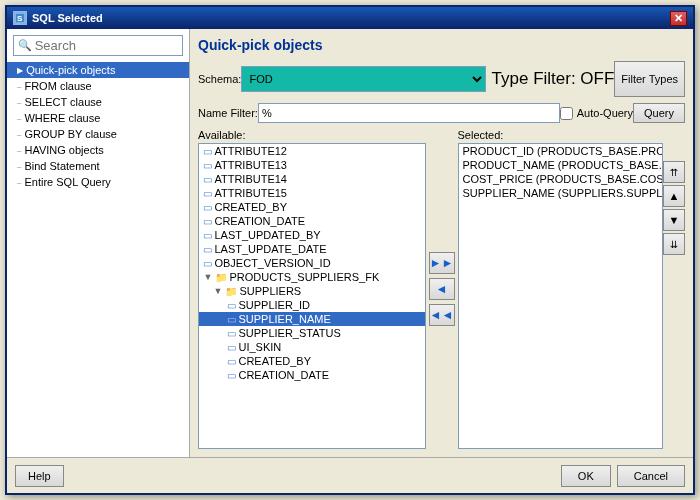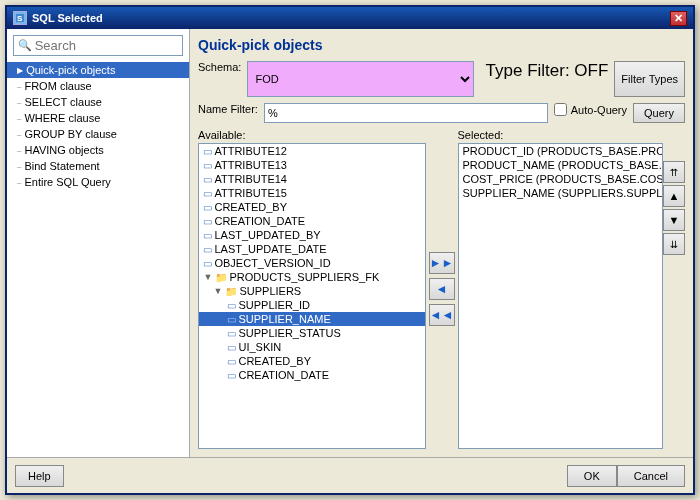"Schema:" .row { align-items: flex-start -> center; gap: 6px -> none }
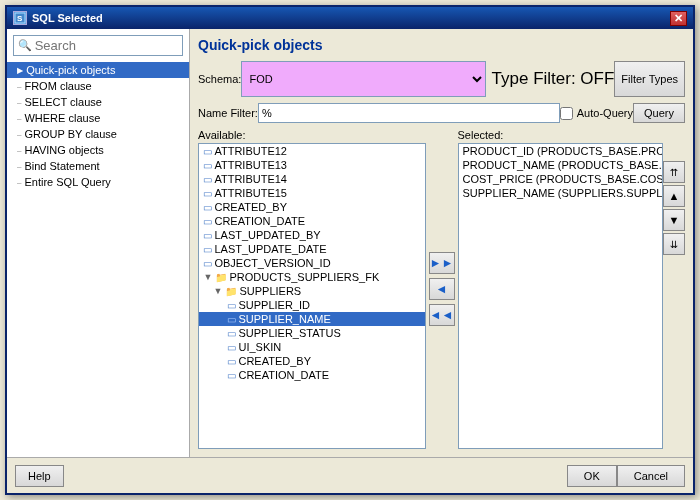"FOD" .schema-select { background: #f0abfc -> #14b8a6; height: 36px -> 26px }
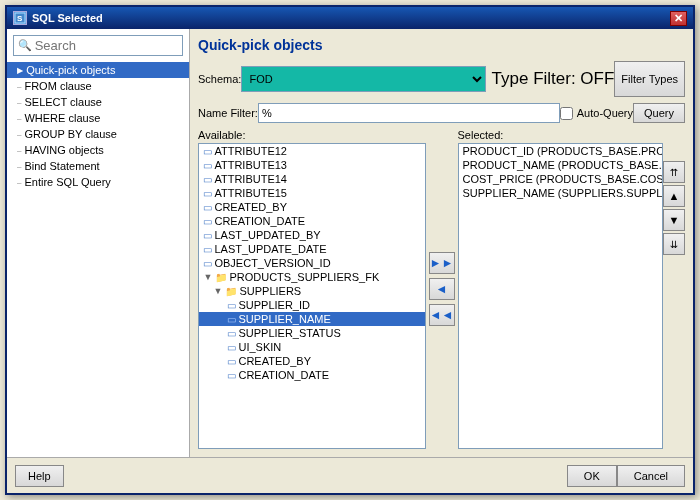"OK" .ok-cancel { gap: none -> 6px }
